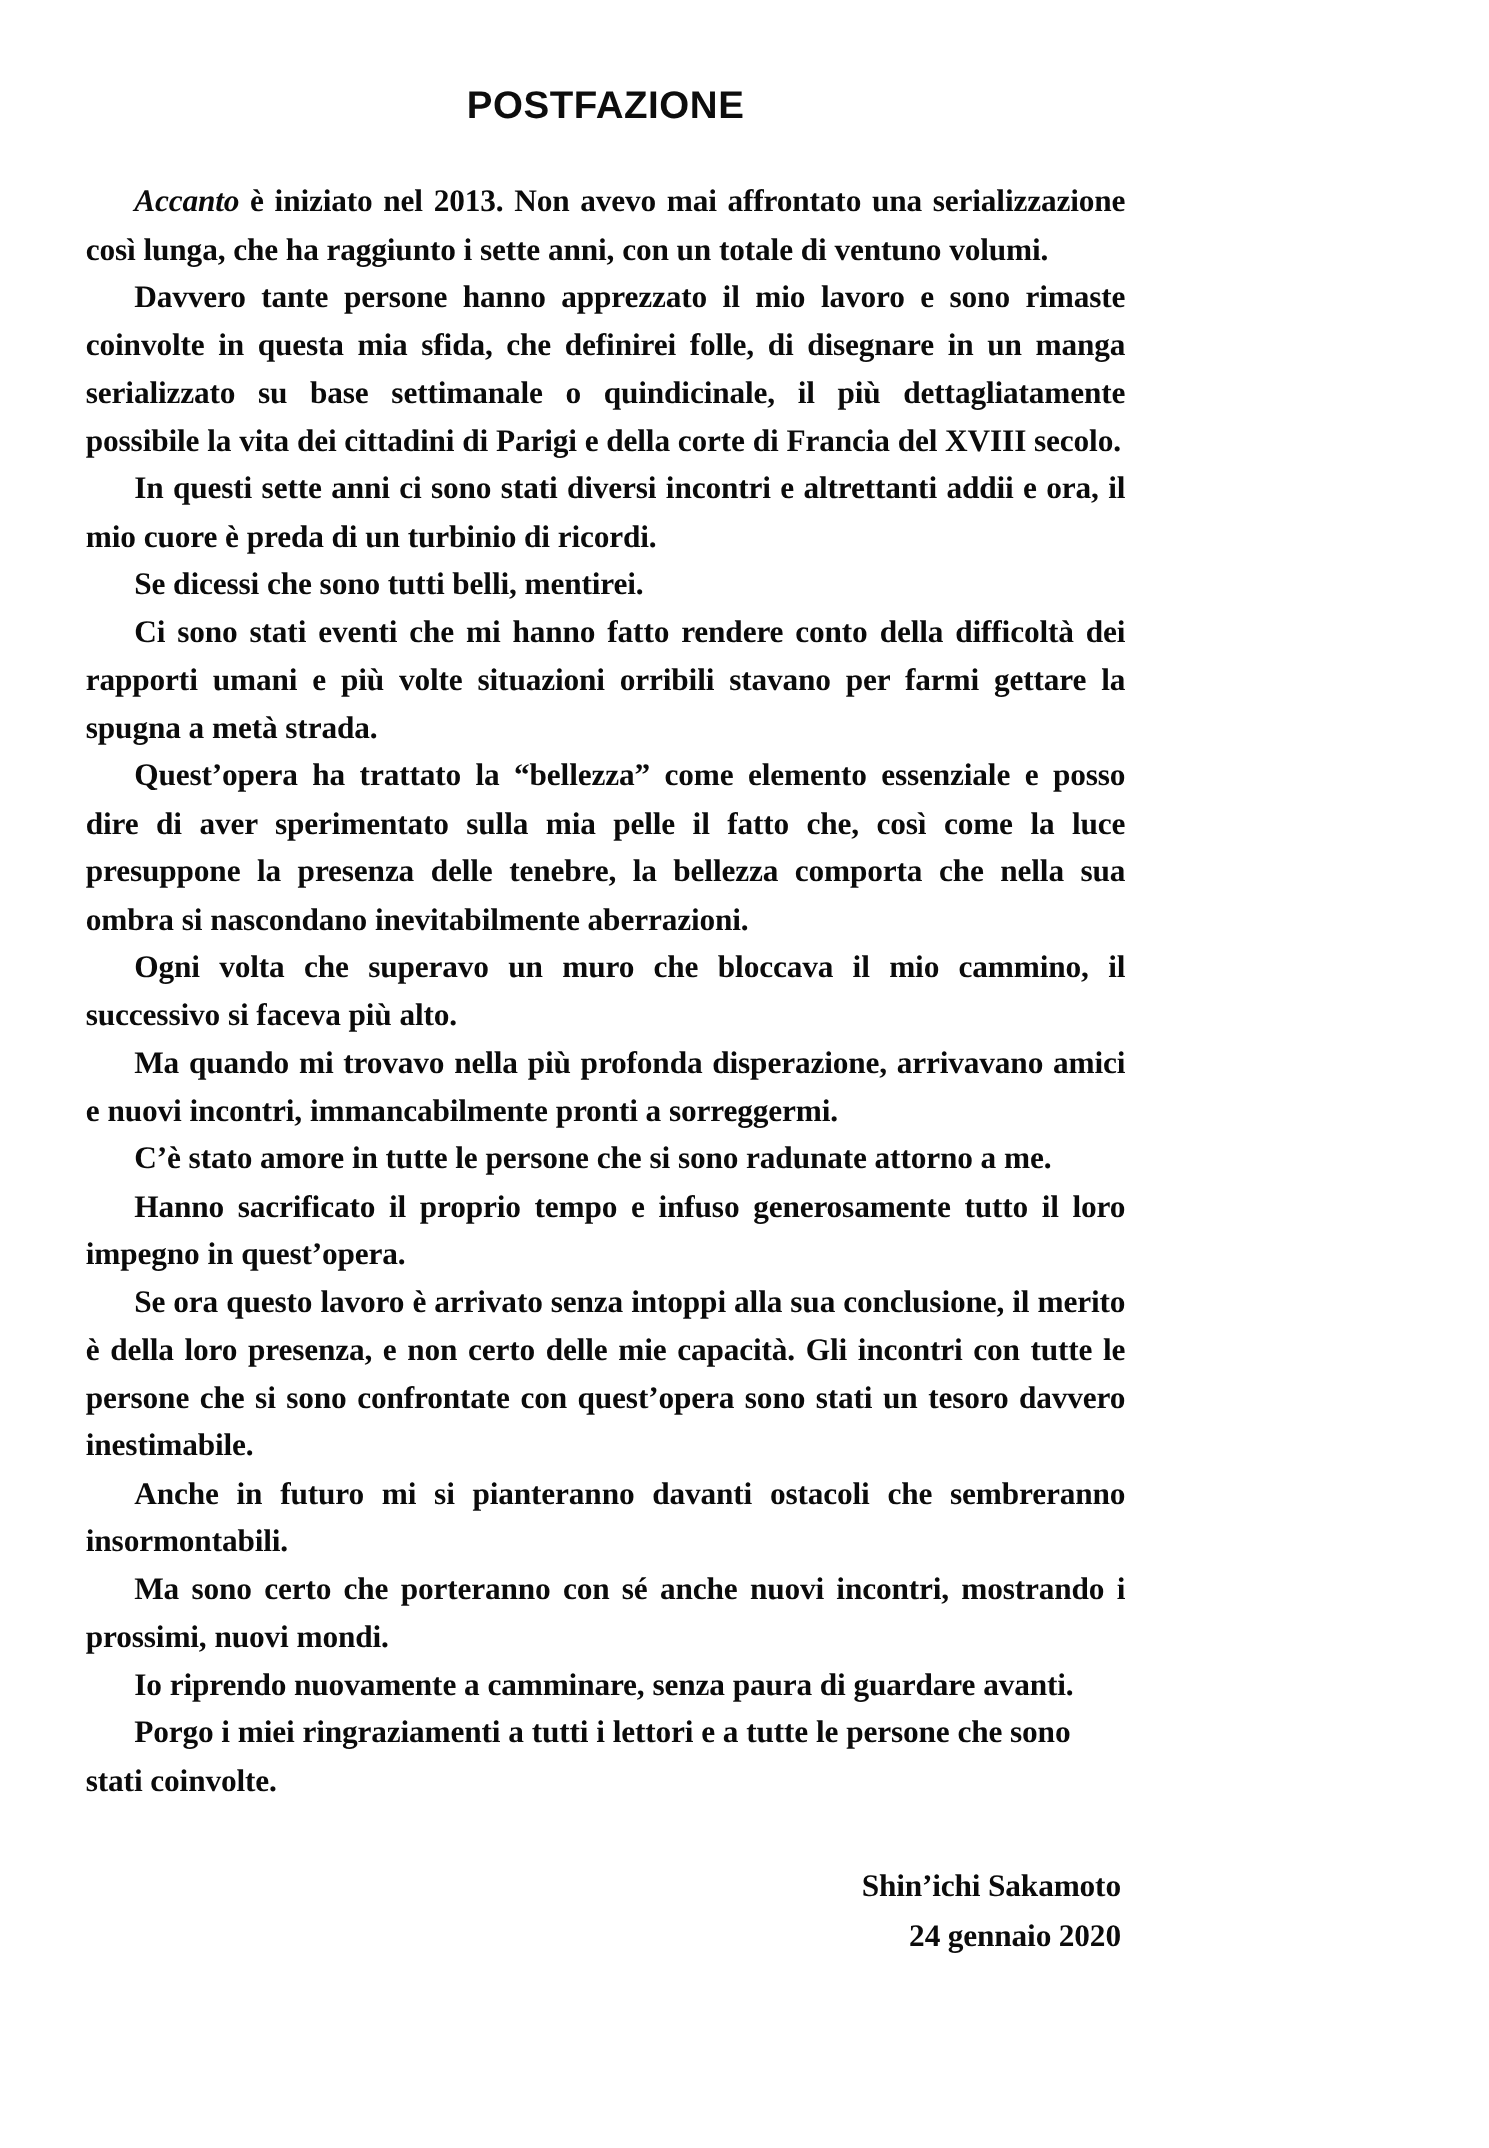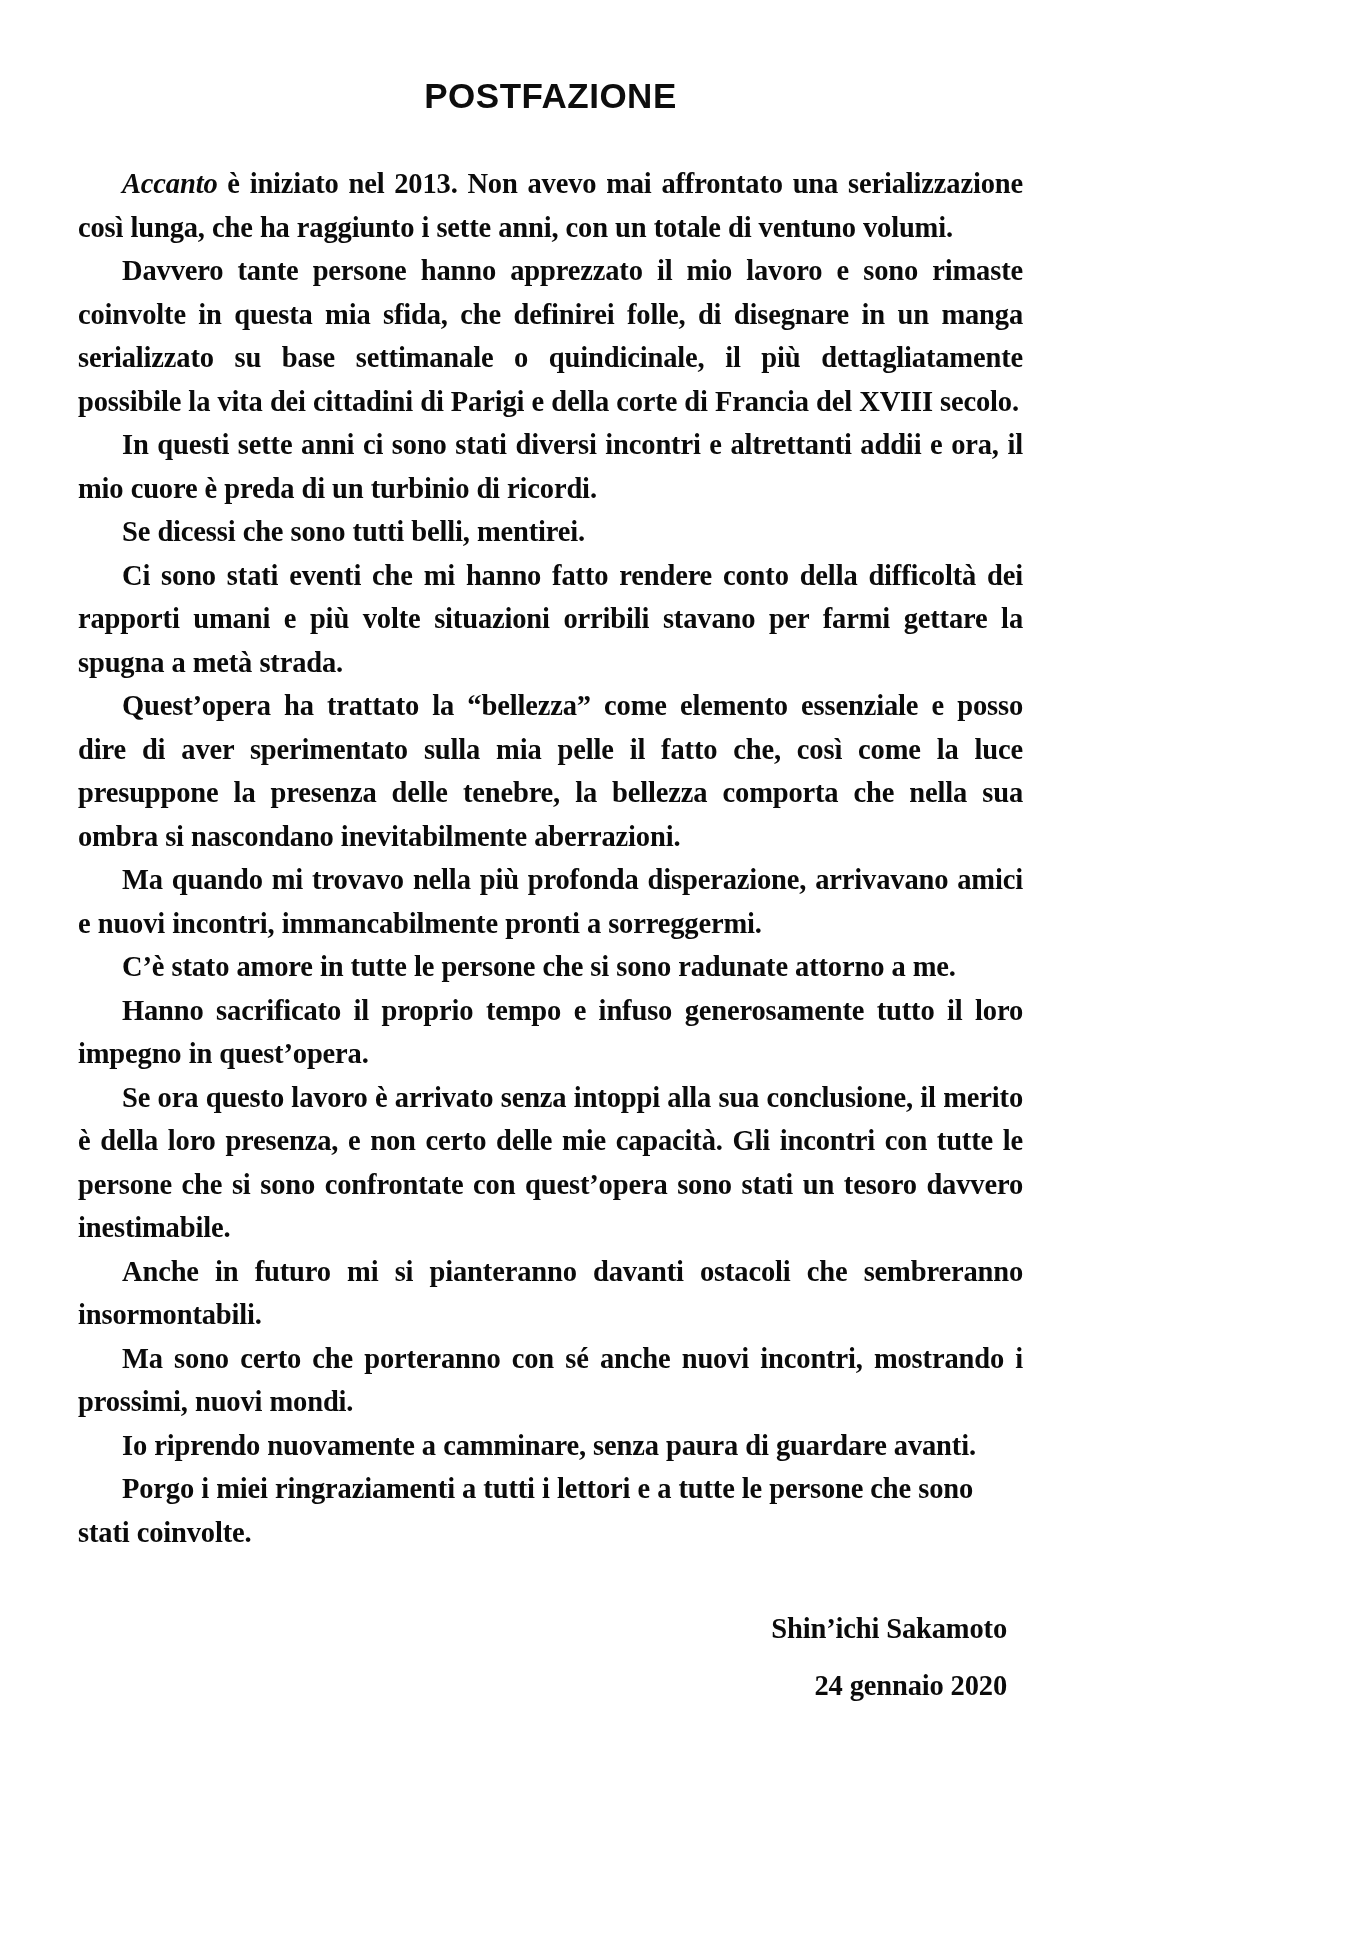"Ogni volta che superavo un" p.para { html: none -> <p>Ogni volta che superavo un muro che bloccava il mio cammino, il successivo si faceva più alto.</p> }
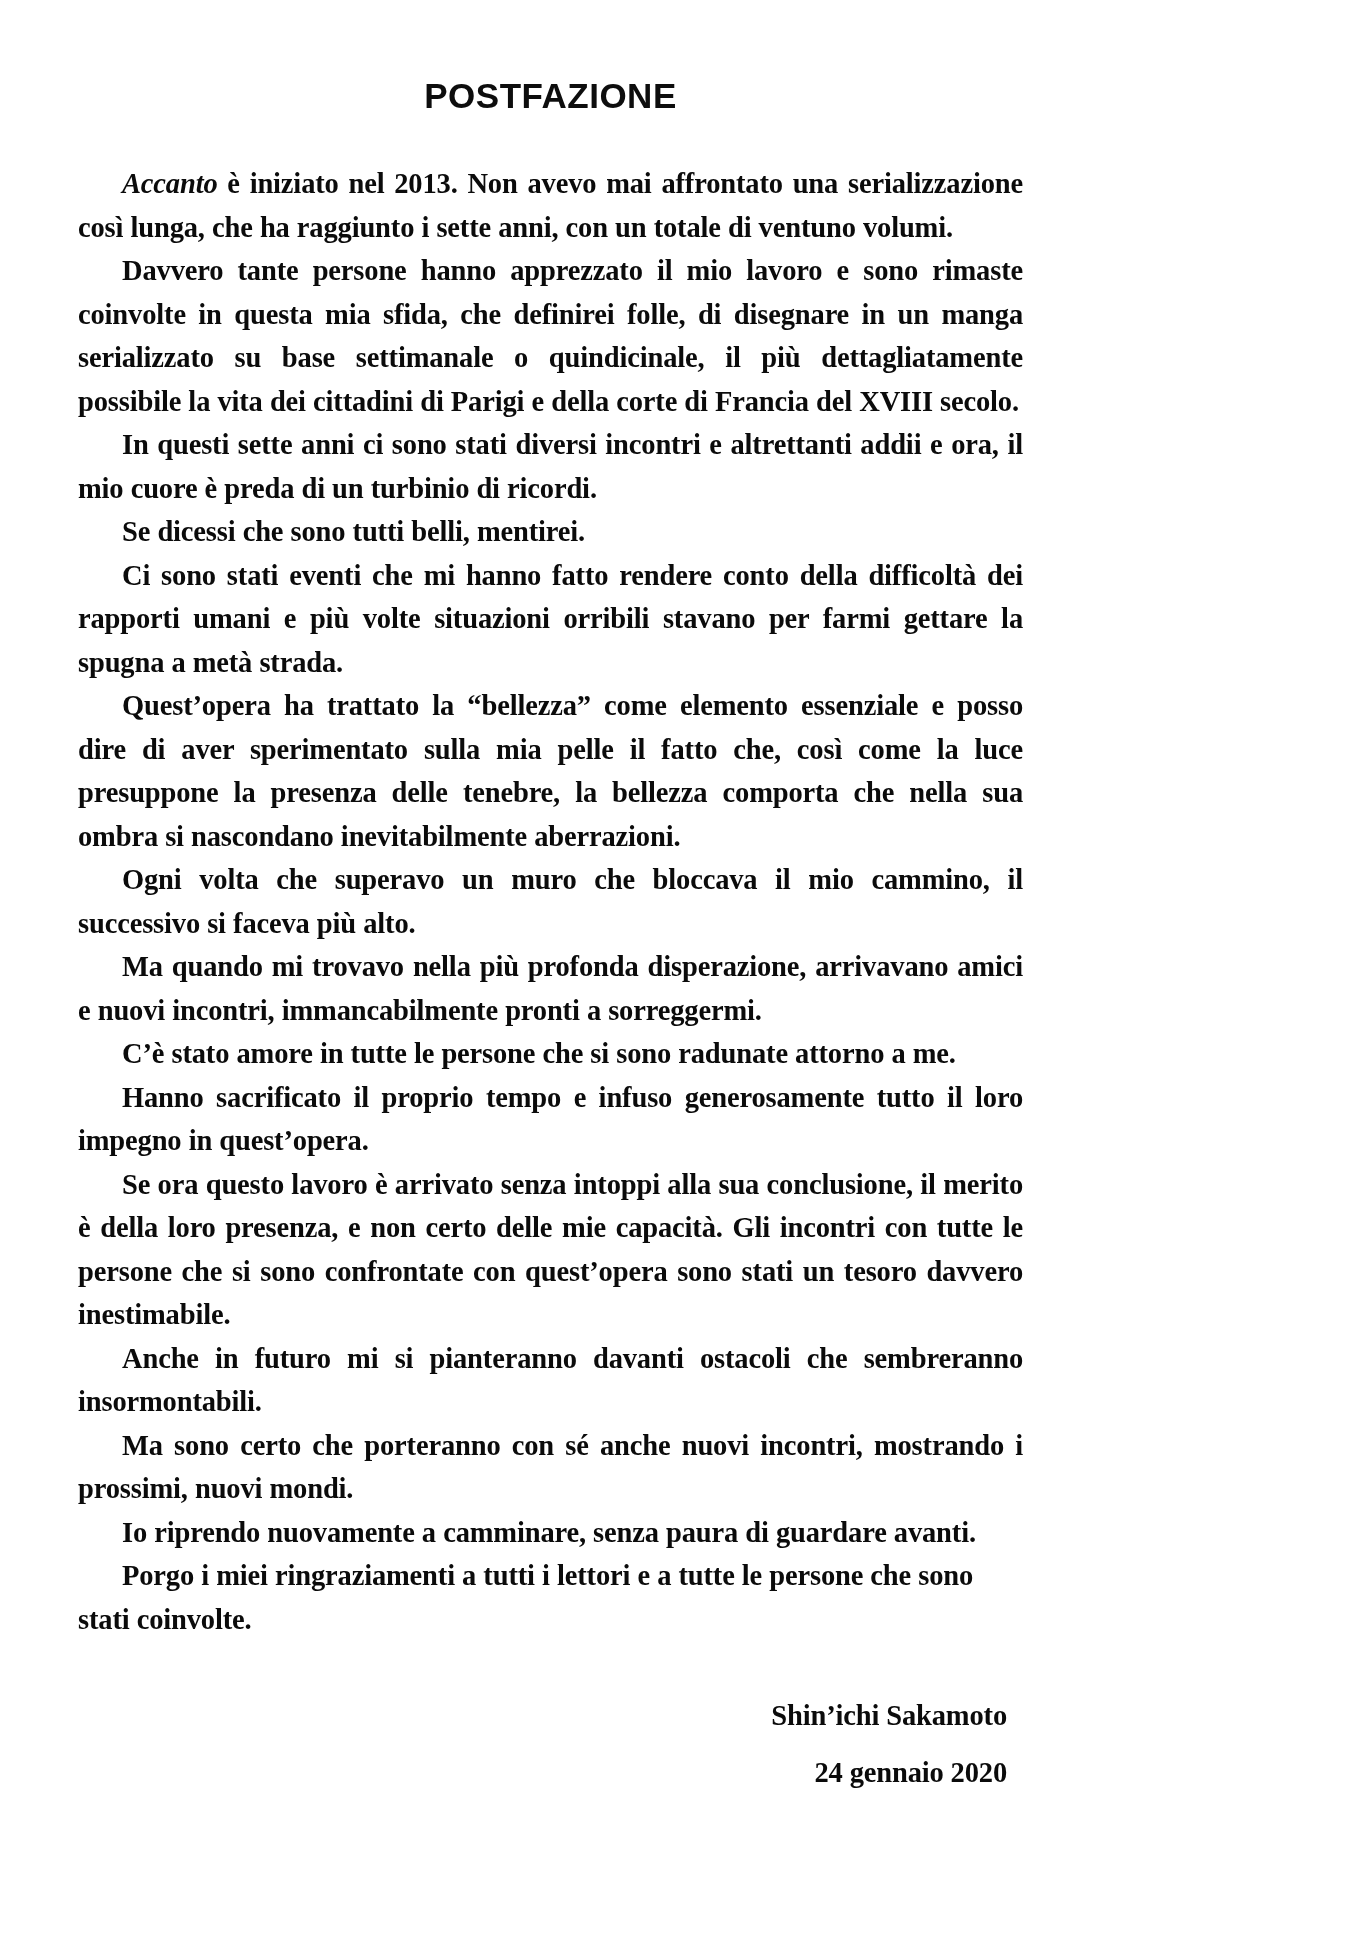"Shin’ichi Sakamoto" .signature div { margin: 16px -> 4px }
